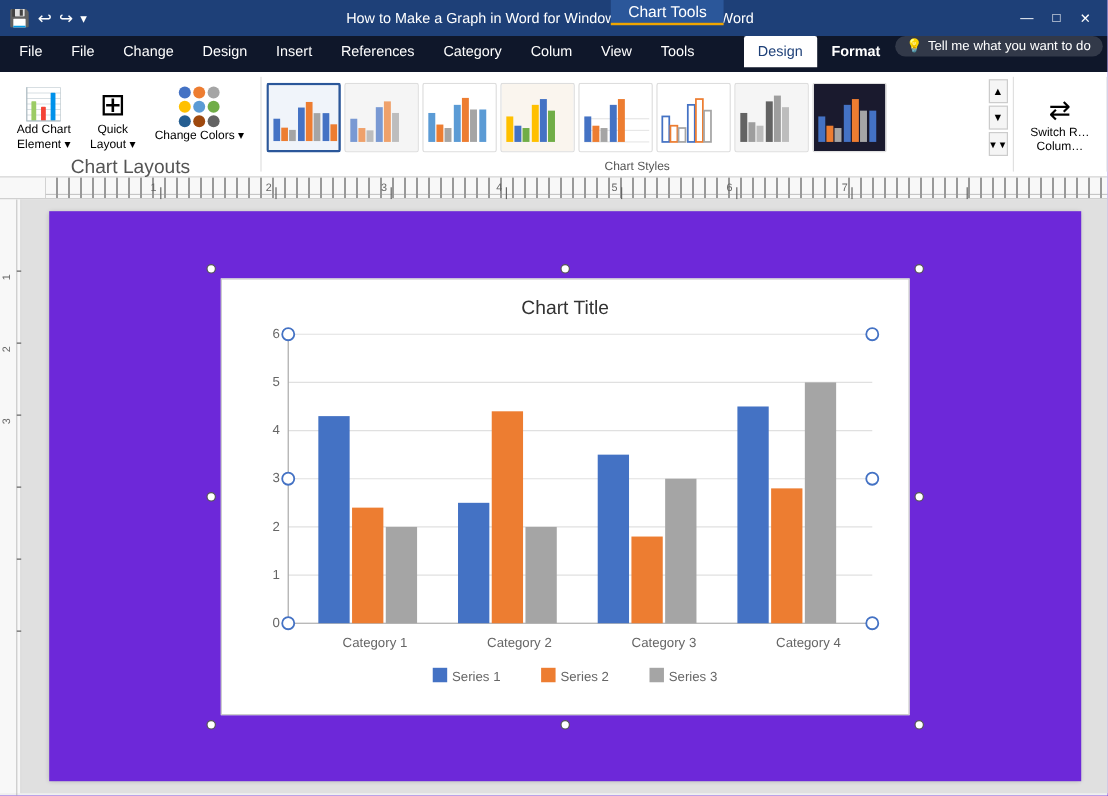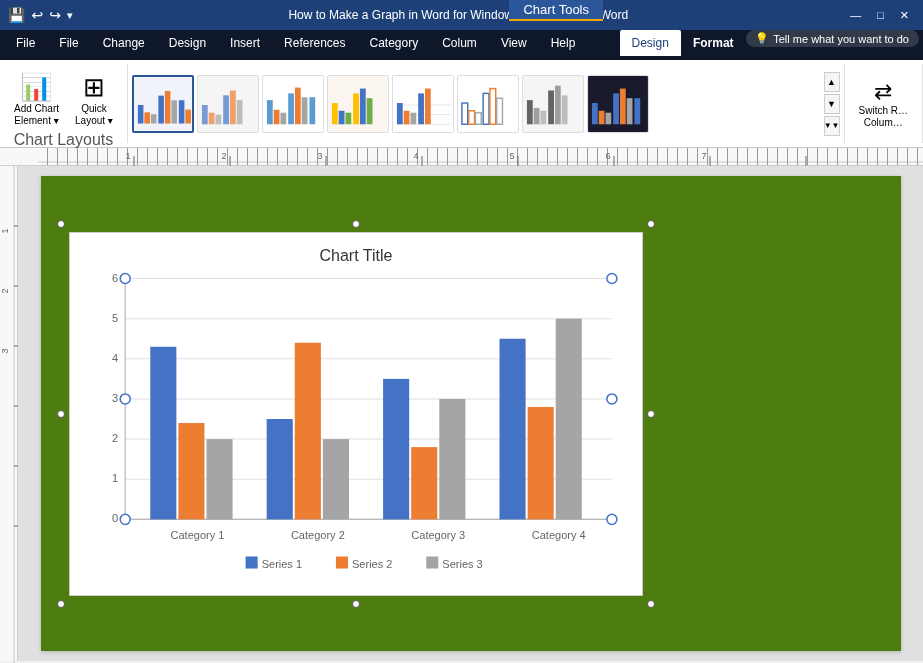"Help" div.ribbon-tab { text: Help -> Tools }
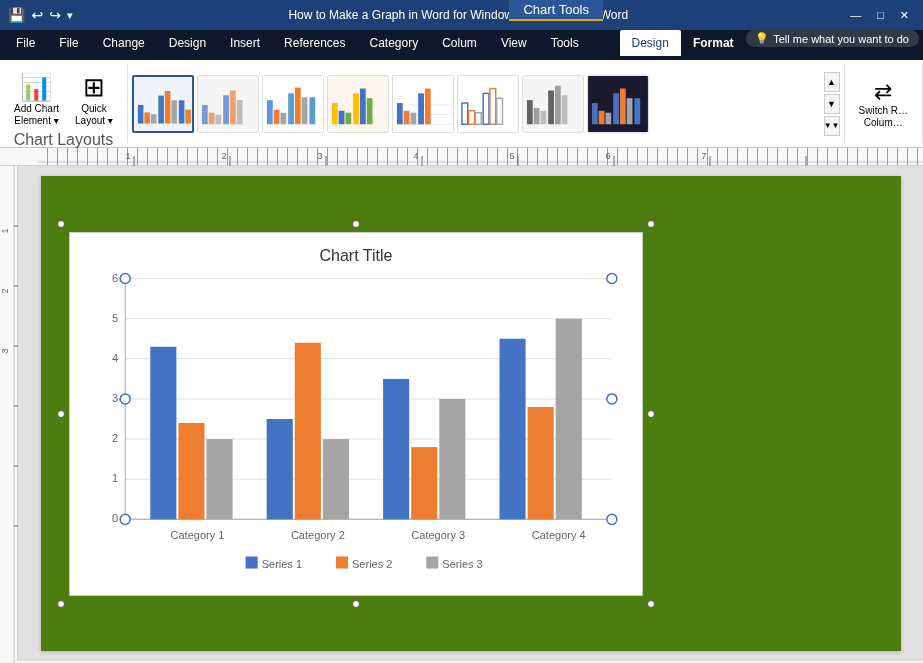"Change Colors ▾" div.change-colors-btn { html: none -> <div> <div> <div></div> <div></div> <div></div> <div></div> <div></div> <div></div> <div></div> <div></div> <div></div> </div> <span>Change Colors ▾</span> </div> }
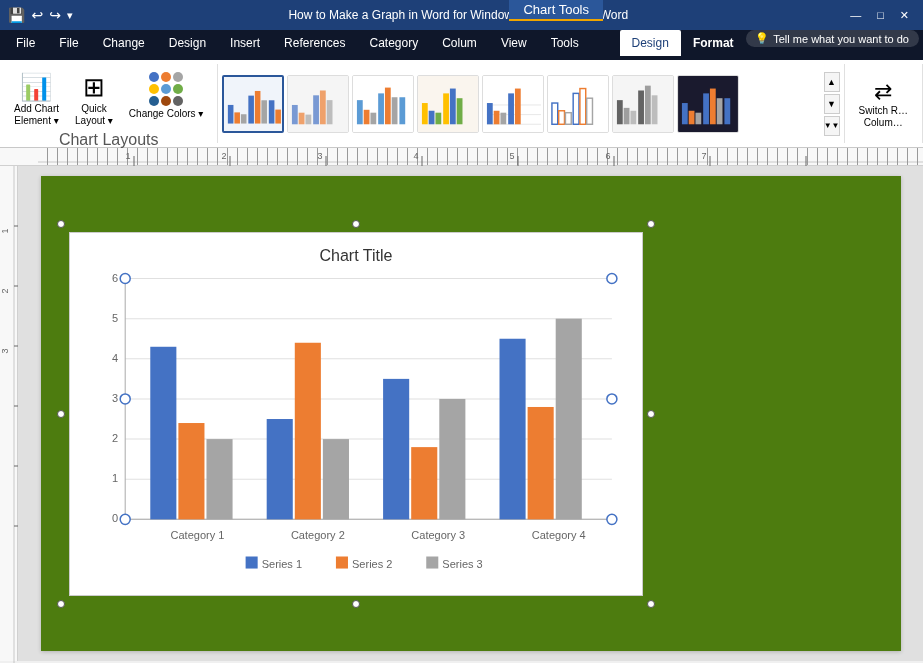"Chart Styles" div.chart-styles-label { html: none -> <div>Chart Styles</div> }
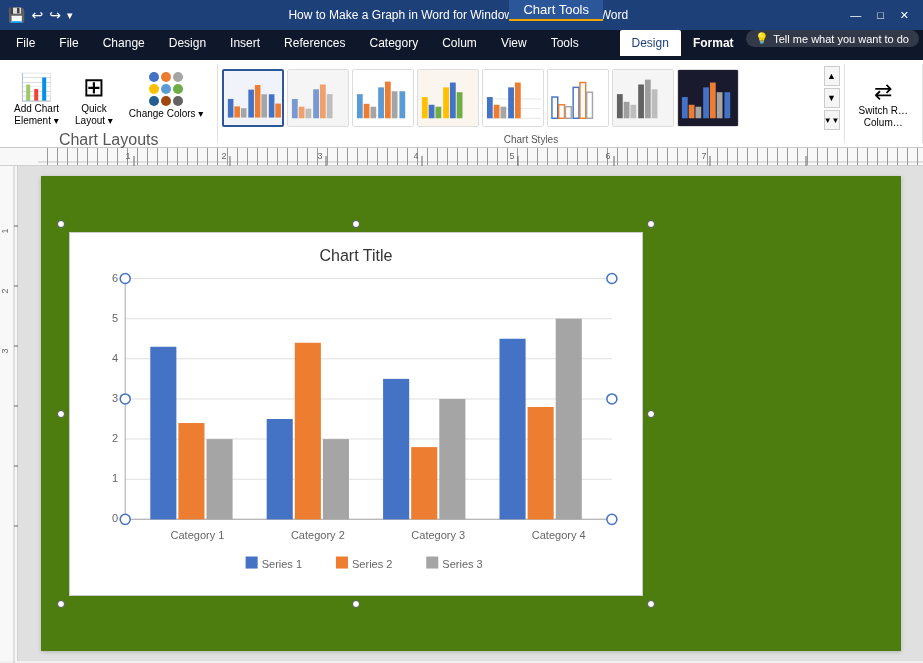"Chart Title" .document-page { background: #4d7c0f -> #6d28d9; justify-content: none -> center }
